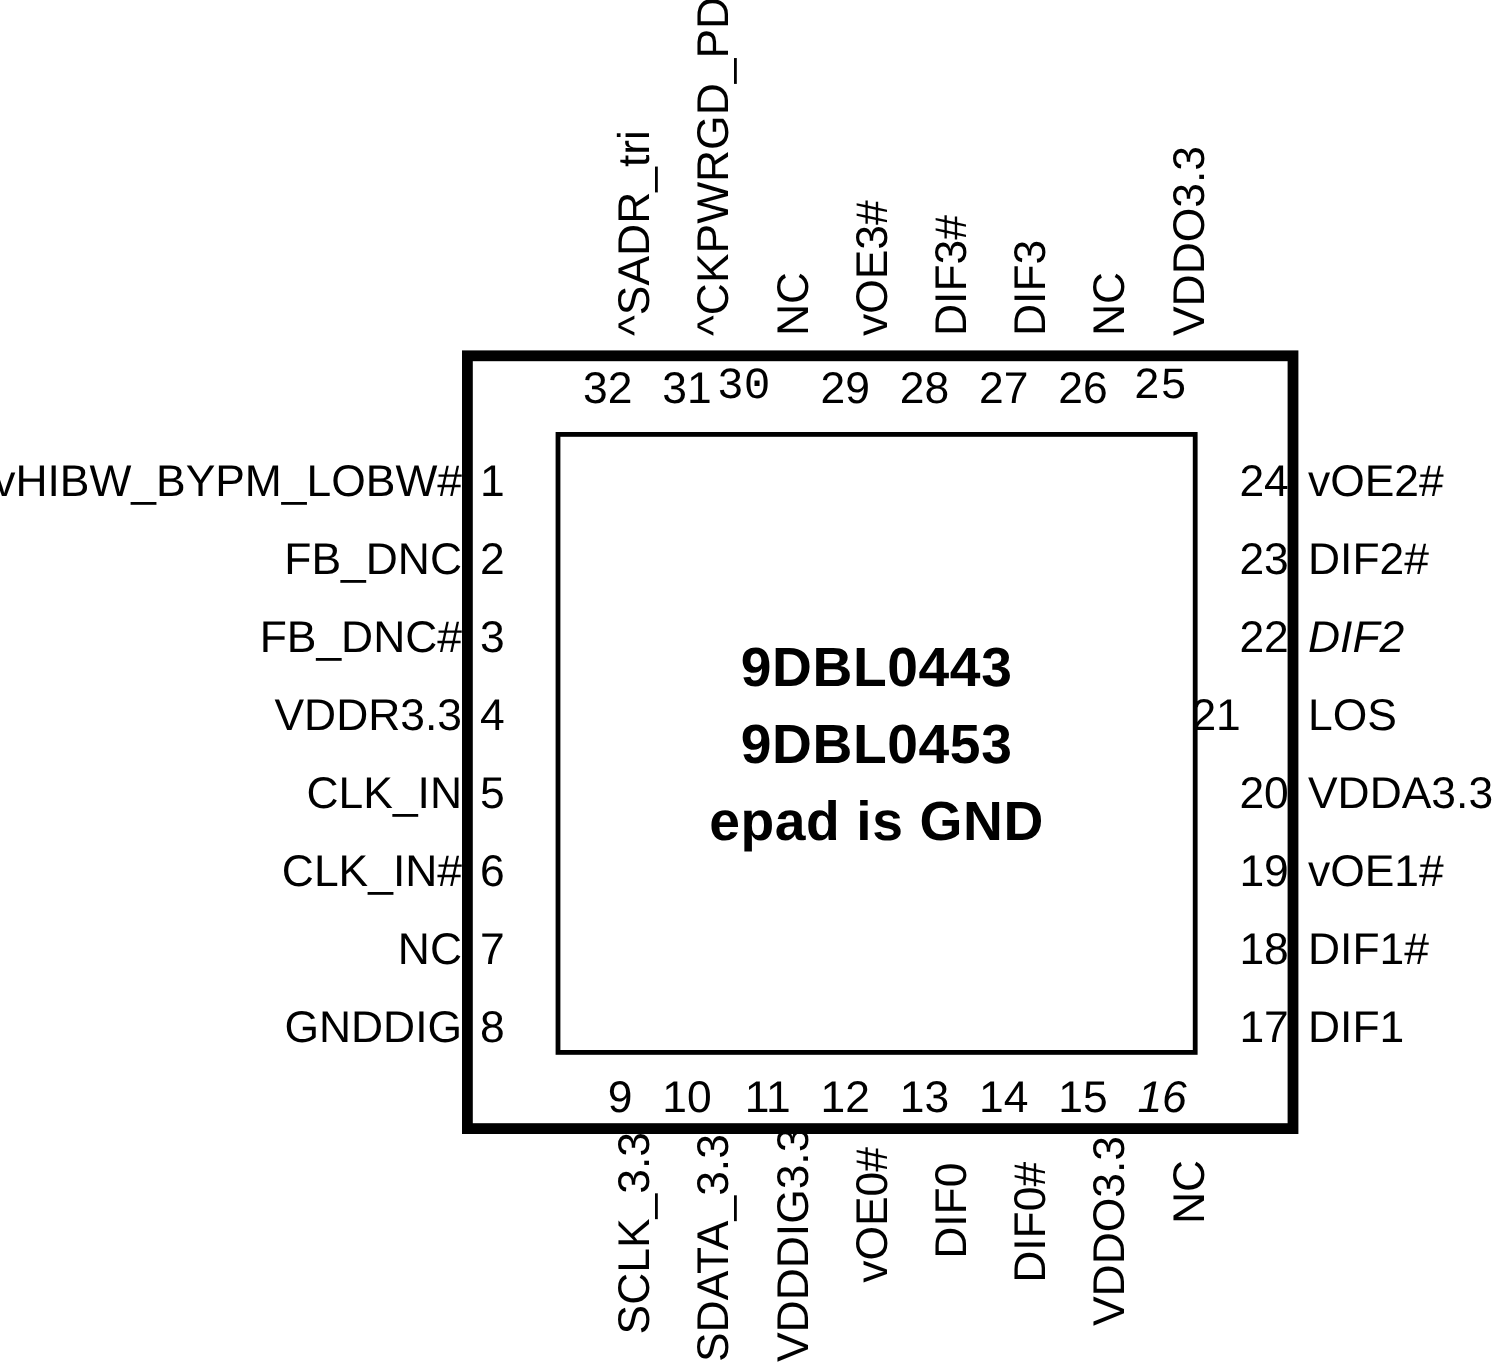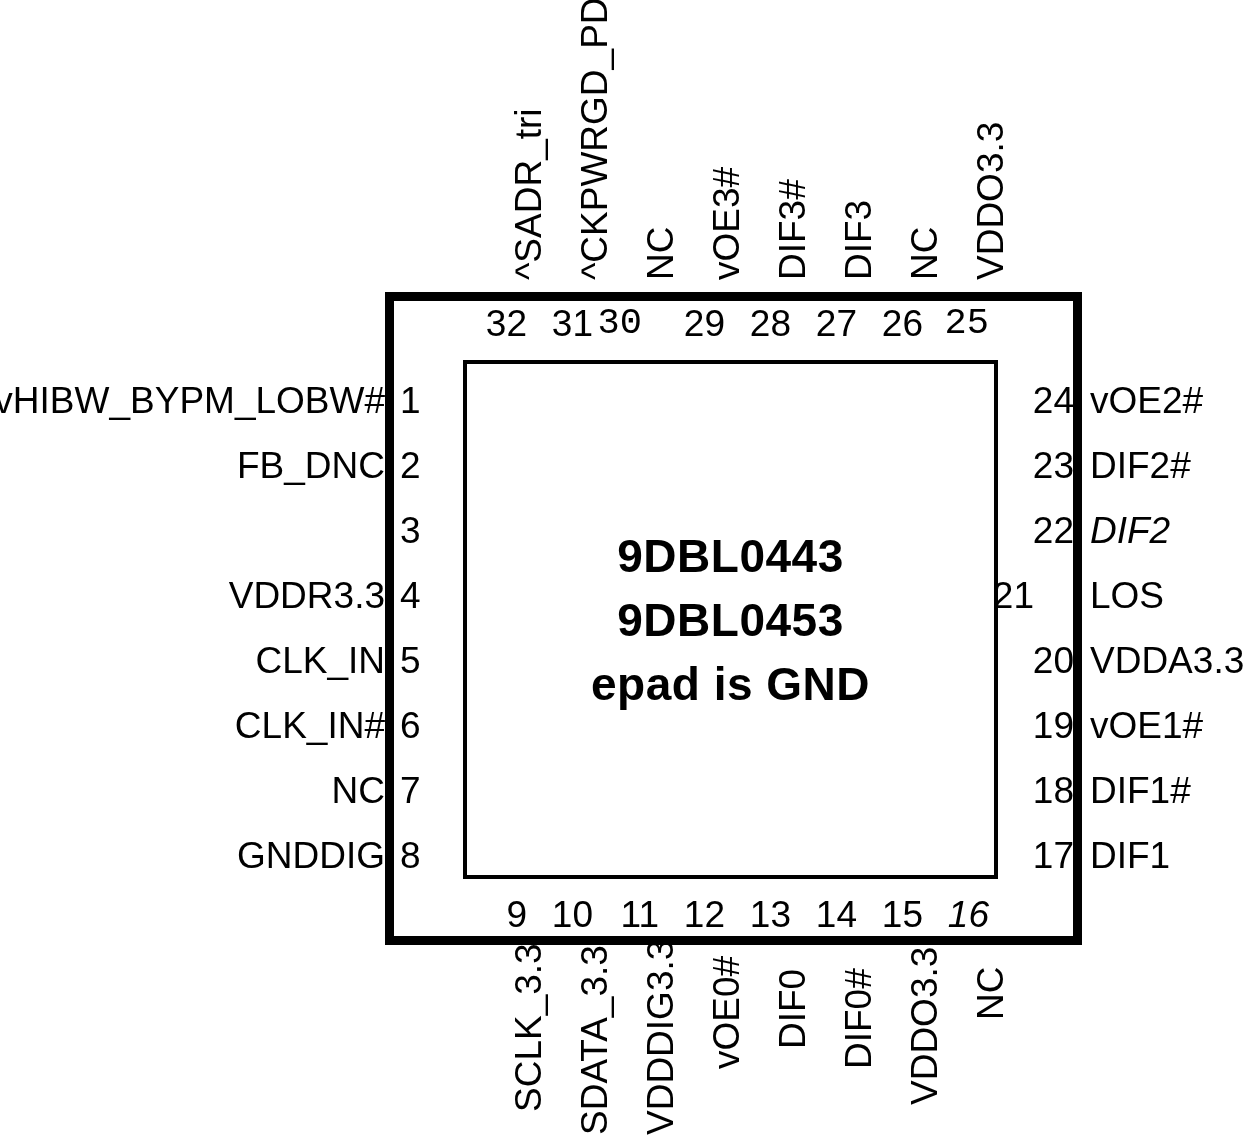"FB_DNC#" div.side-label { html: none -> <div>FB_DNC#</div> }
